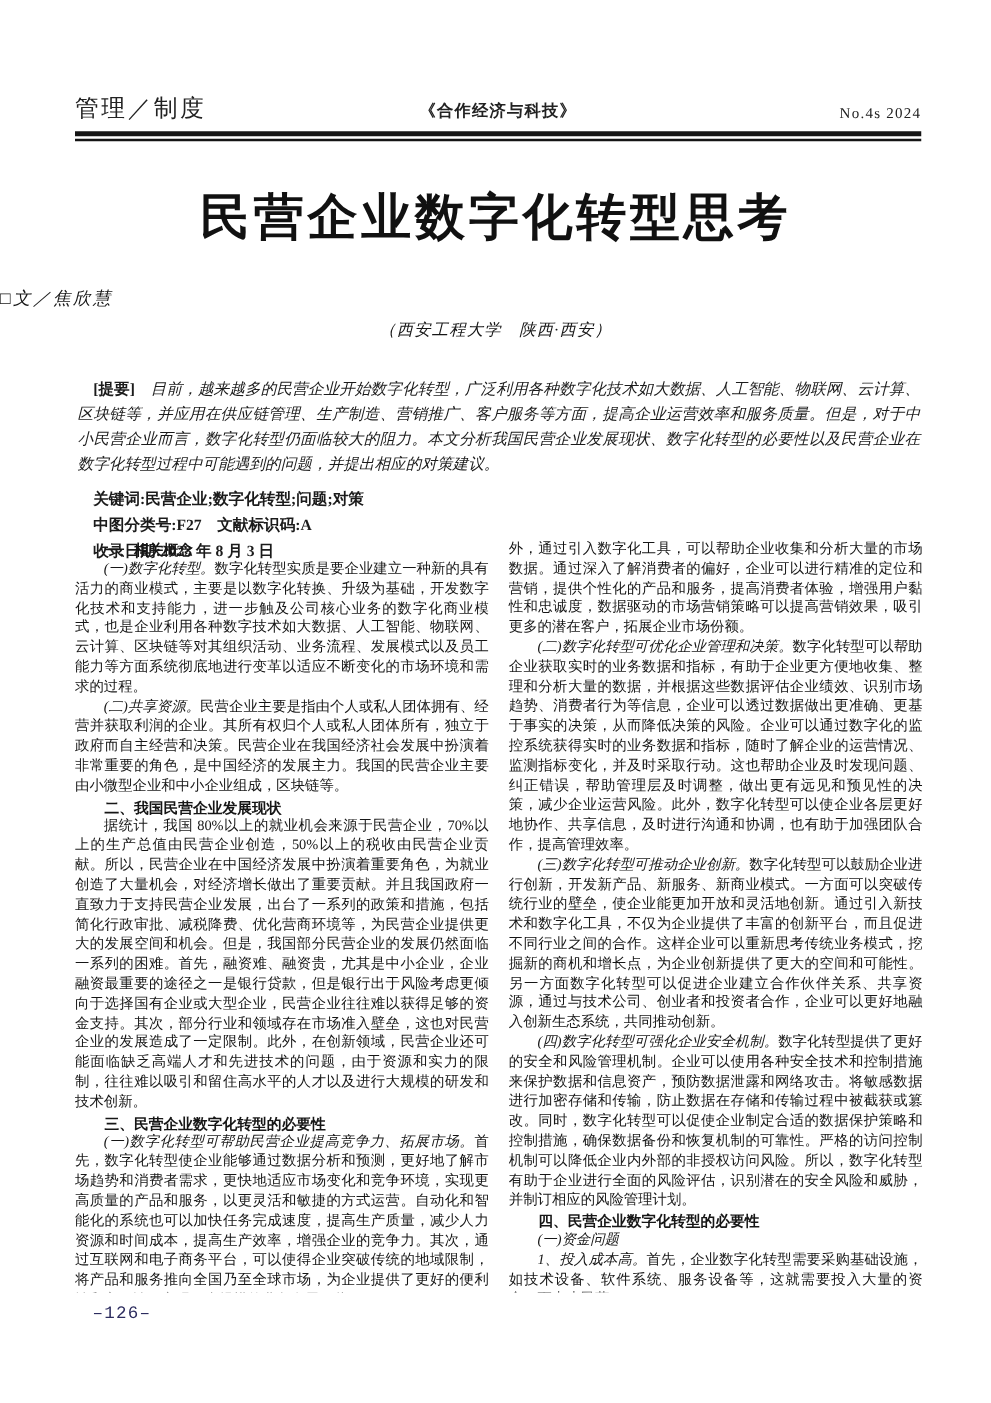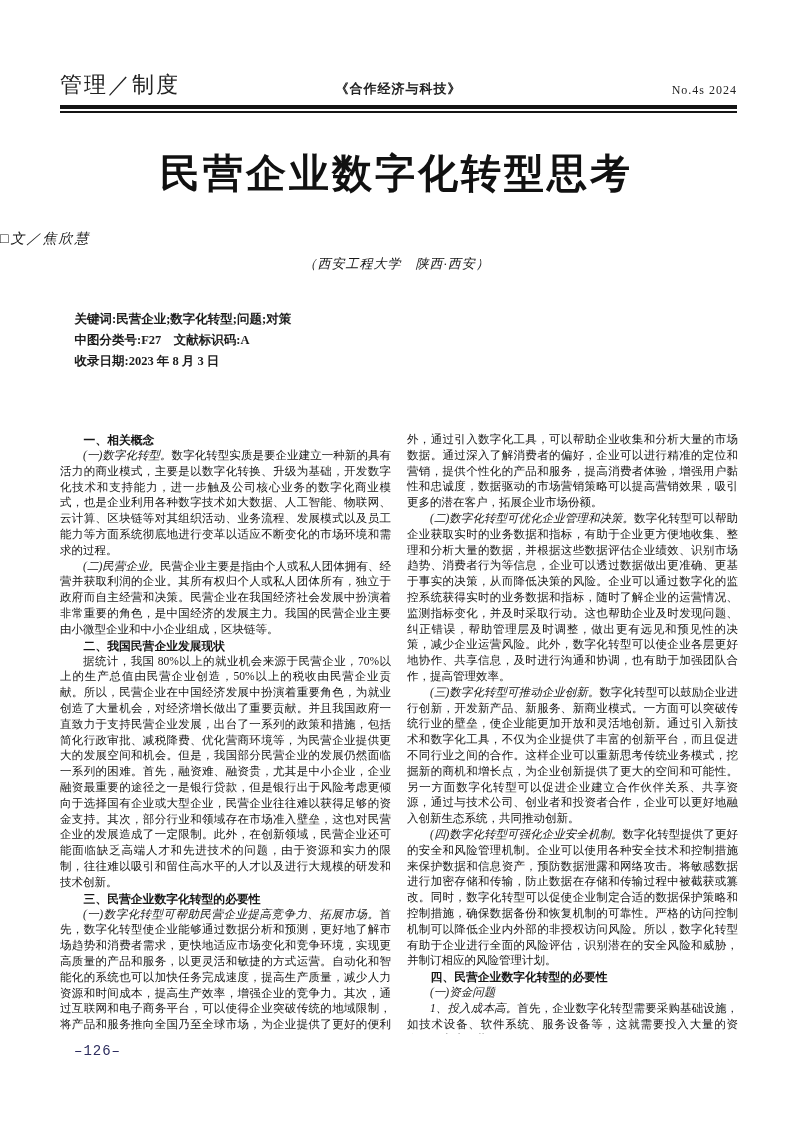"管理／制度" .rh-section { font-size: 22px -> 19px }
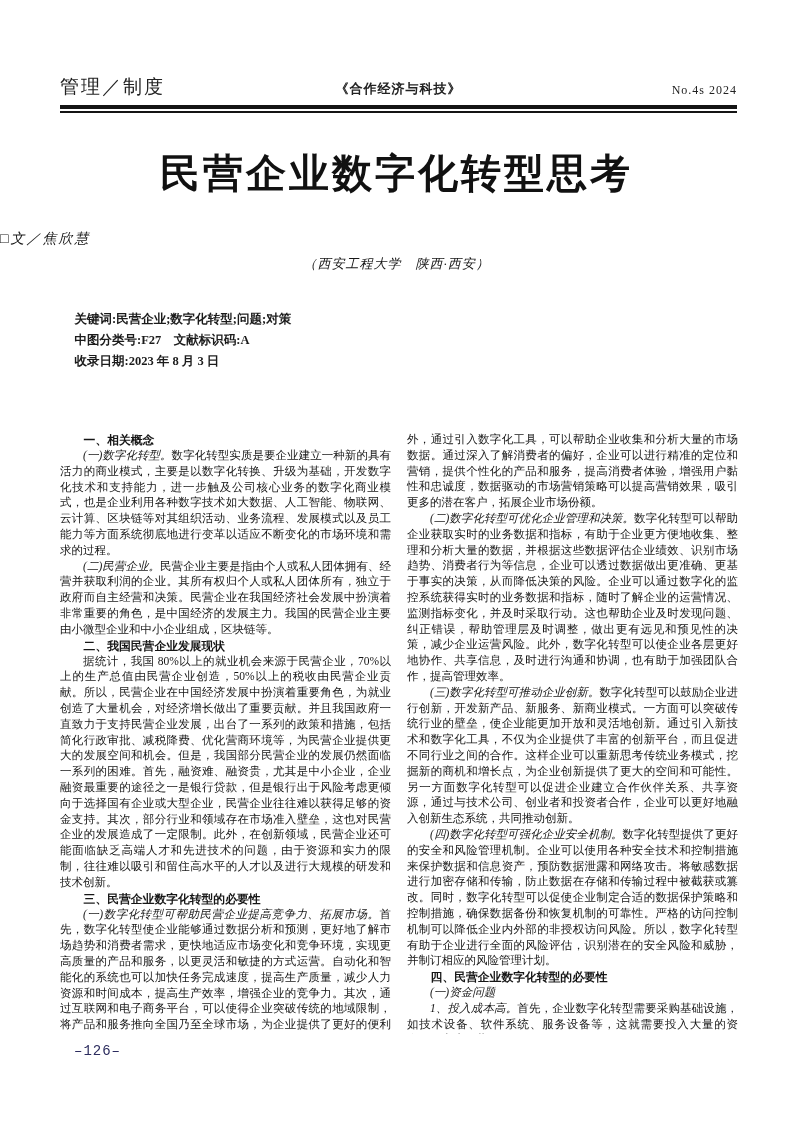"[提要]" p.abstract { html: none -> <p><span>[提要]</span> <span>目前，越来越多的民营企业开始数字化转型，广泛利用各种数字化技术如大数据、人工智能、物联网、云计算、区块链等，并应用在供应链管理、生产制造、营销推广、客户服务等方面，提高企业运营效率和服务质量。但是，对于中小民营企业而言，数字化转型仍面临较大的阻力。本文分析我国民营企业发展现状、数字化转型的必要性以及民营企业在数字化转型过程中可能遇到的问题，并提出相应的对策建议。</span></p> }
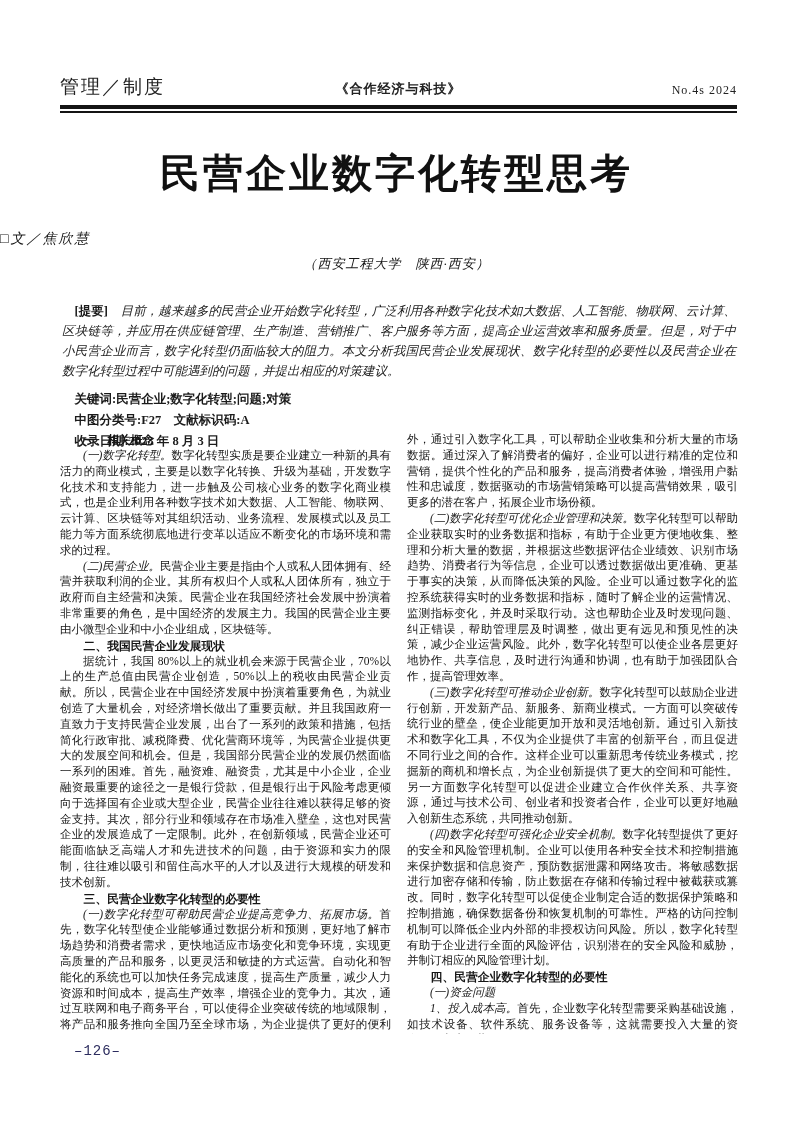"(二)民营企业。" span.kai { text: 民营企业 -> 共享资源 }
